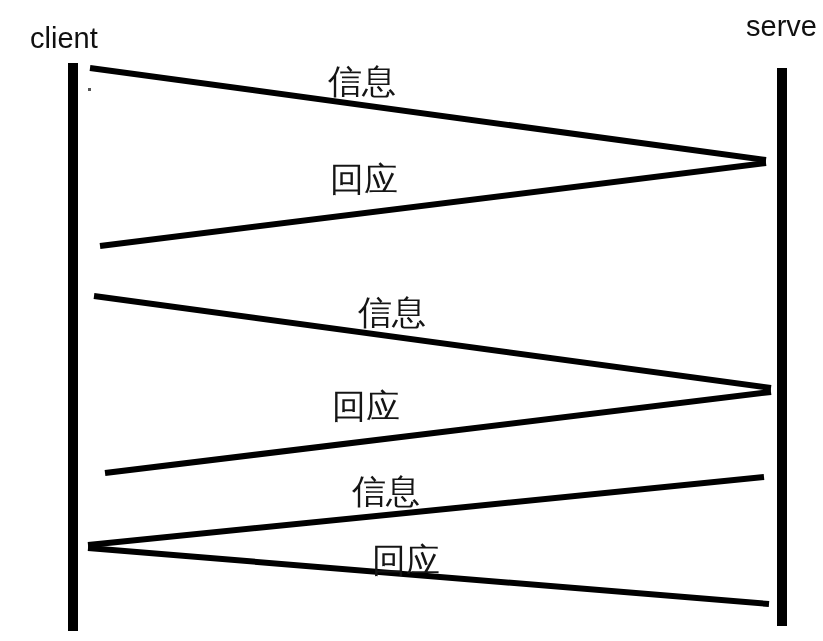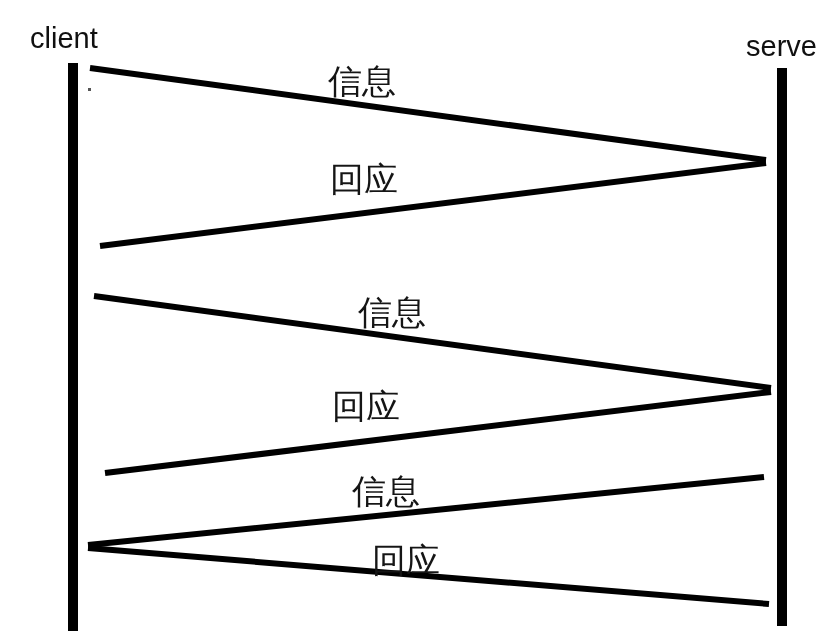"serve" div.endpoint-label { top: 32px -> 12px }
